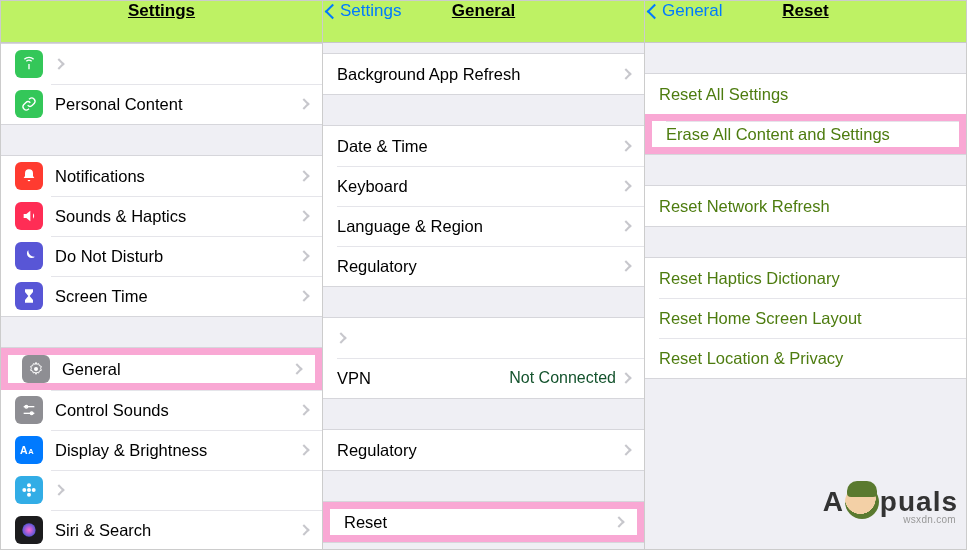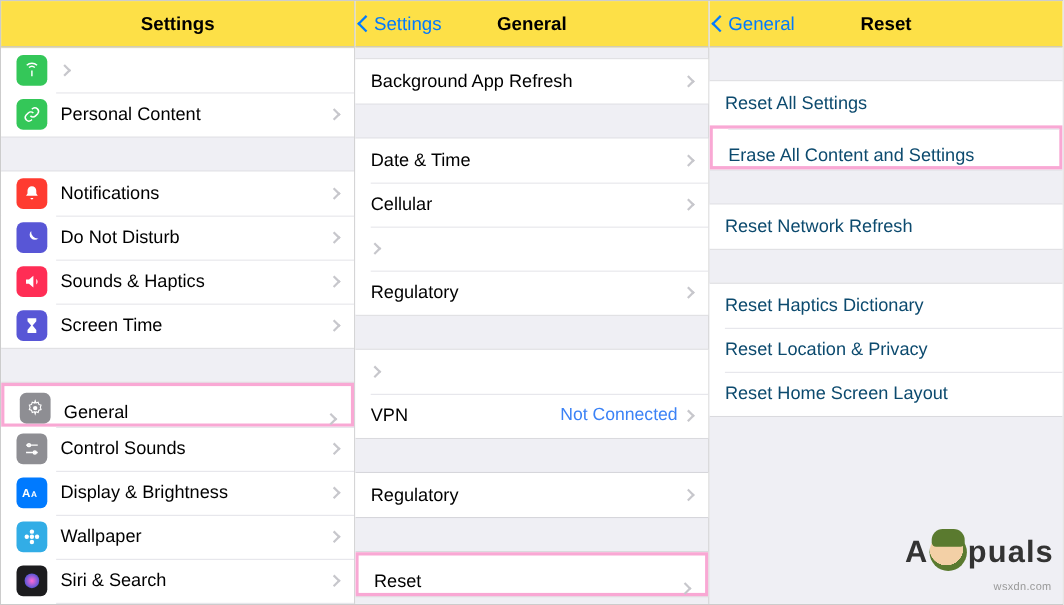"Settings" .navbar { align-items: center -> flex-start; background: #fde047 -> #bef264; text-decoration: none -> underline }
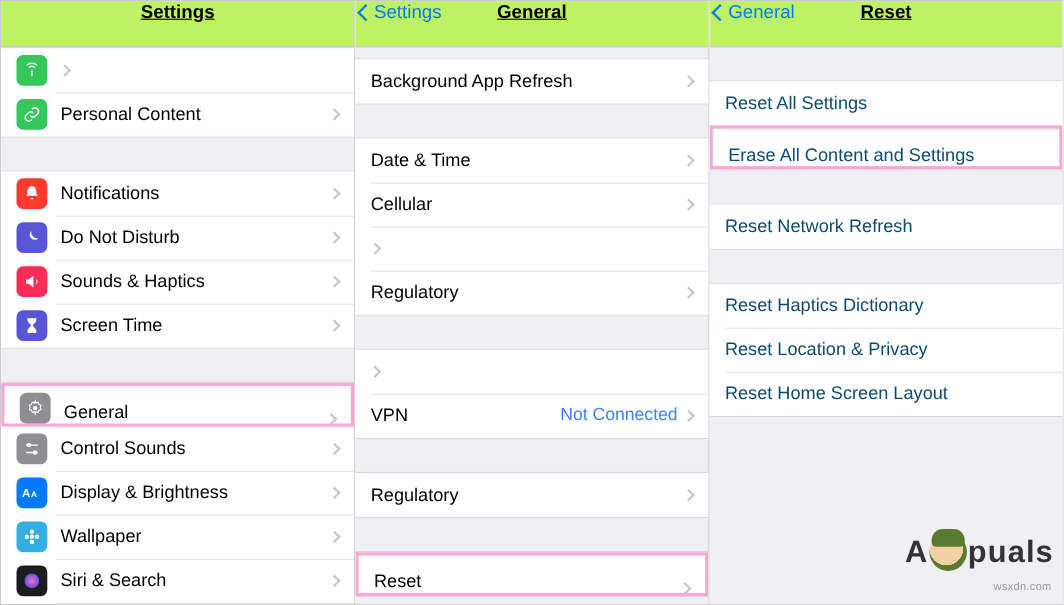"Reset All Settings" .label.blue { color: #0c4a6e -> #4d7c0f }
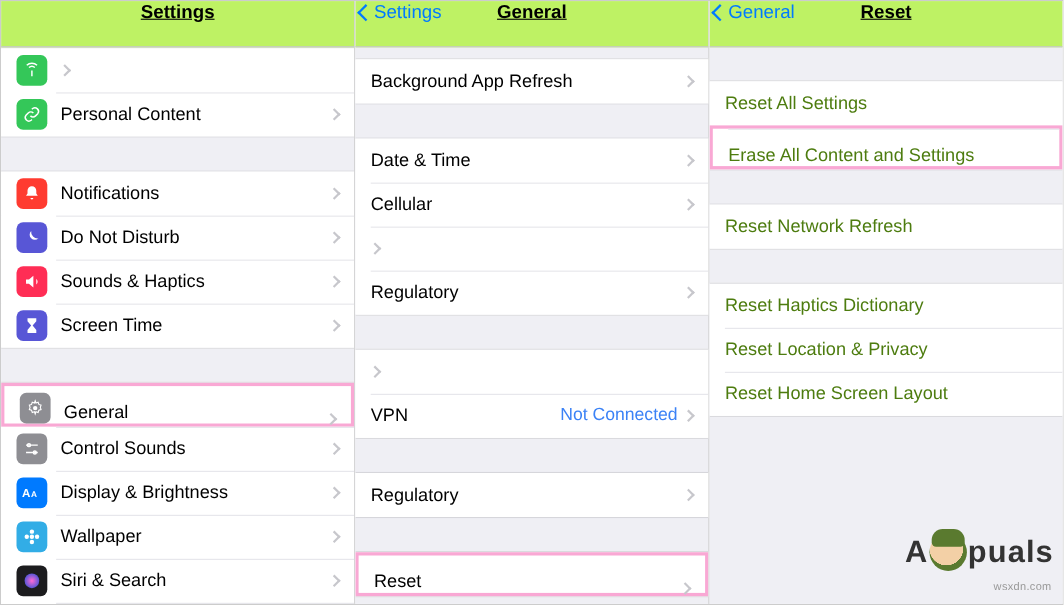"Erase All Content and Settings" .highlight { align-items: flex-end -> none; border: 3px solid #f9a8d4 -> 7px solid #f9a8d4 }
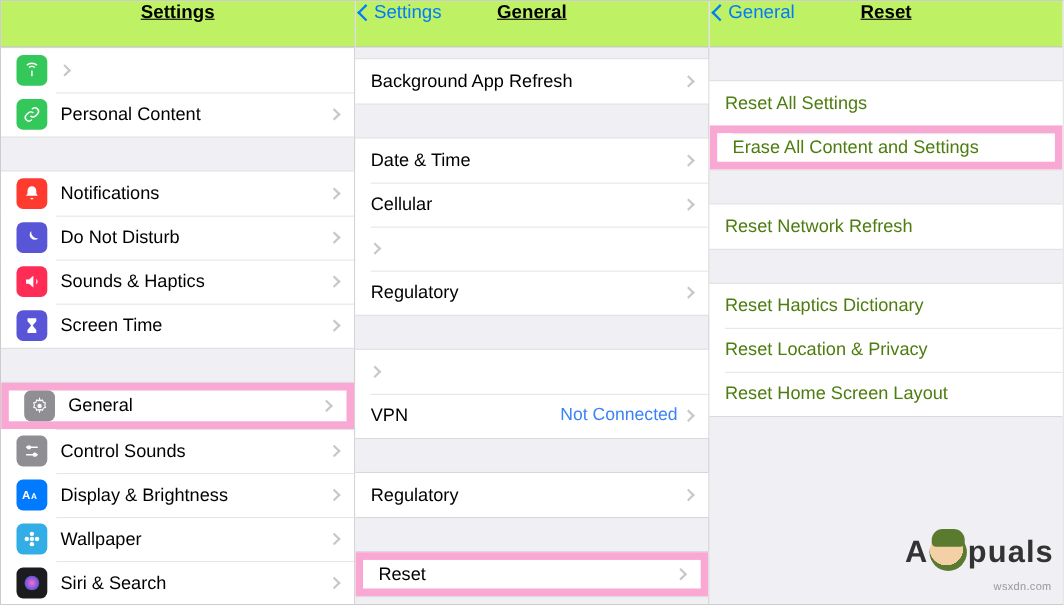"Cellular" span.label { text: Cellular -> Keyboard }
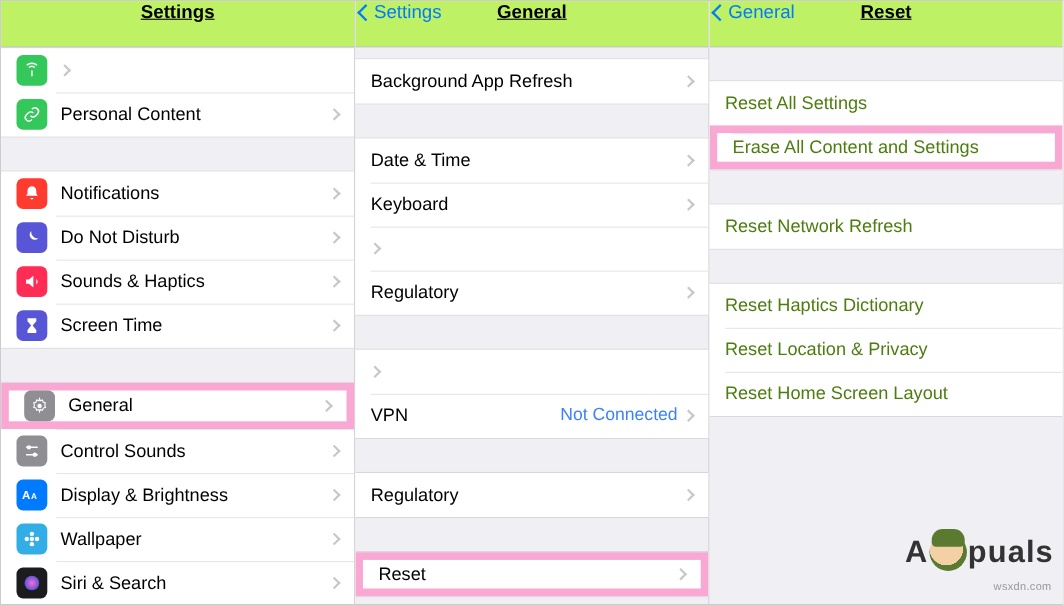"Language & Region" span.label { html: none -> <span>Language &amp; Region</span> }
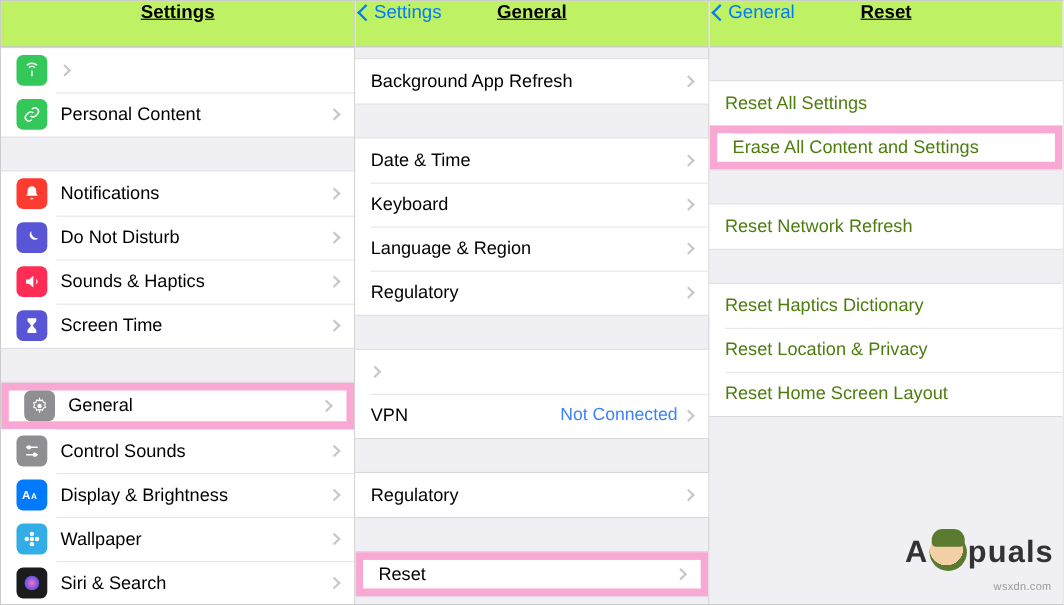"Do Not Disturb" div.row { order: before "Sounds & Haptics" -> after "Sounds & Haptics" }
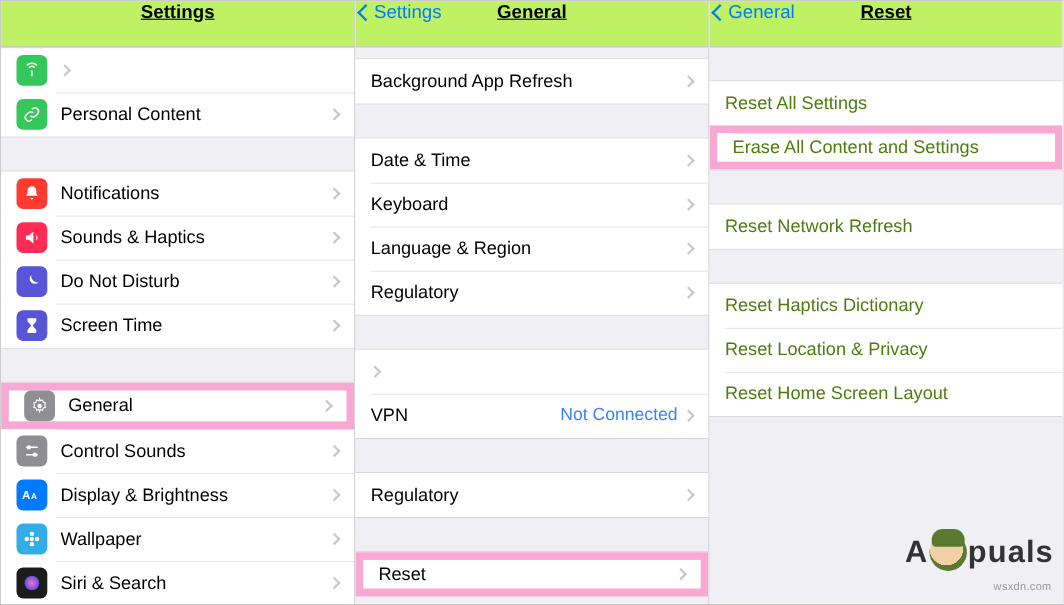"Reset Location & Privacy" div.row { order: before "Reset Home Screen Layout" -> after "Reset Home Screen Layout" }
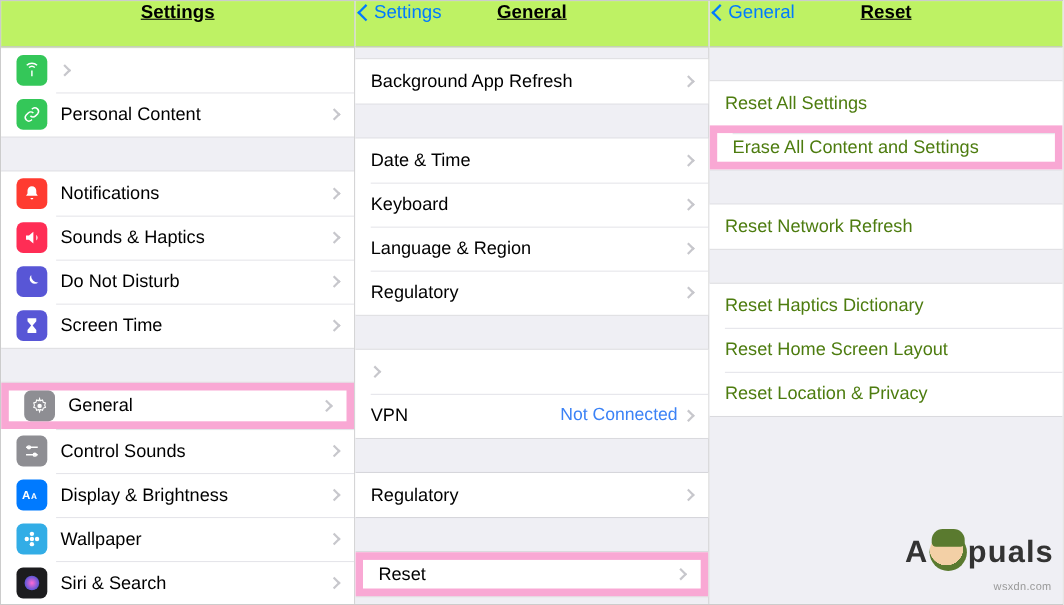"Not Connected" .detail { color: #3b82f6 -> #14532d }
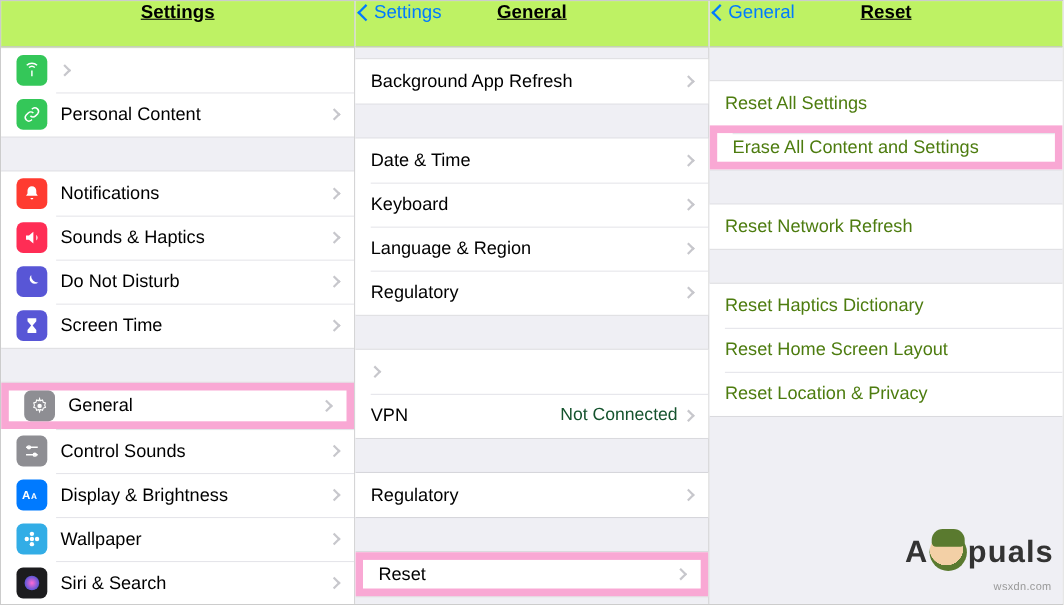"Wallpaper" span.label { html: <span>Wallpaper</span> -> none }
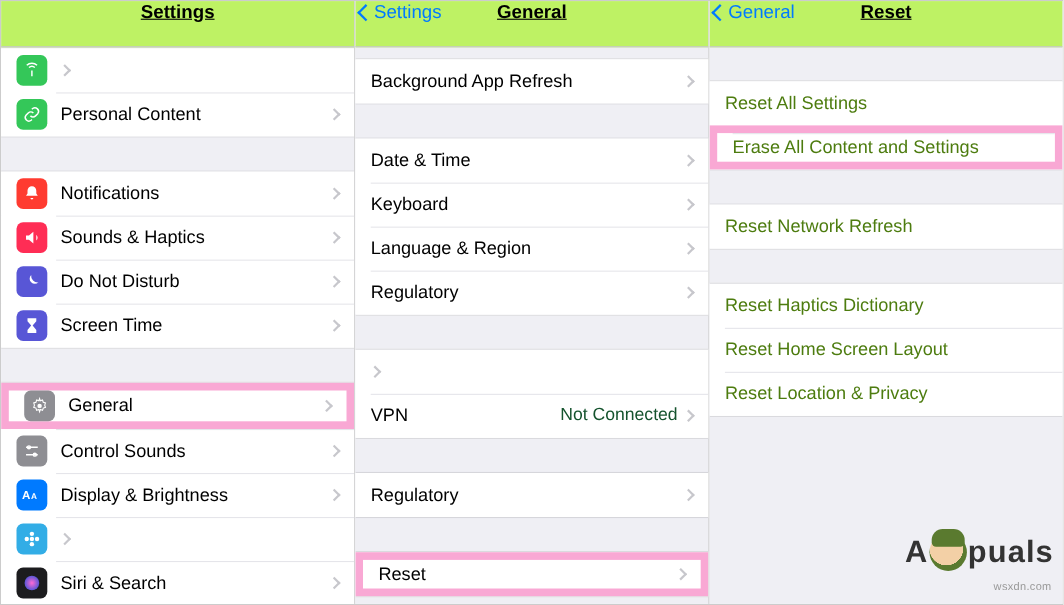"wsxdn.com" .attribution { bottom: 10px -> 24px }
